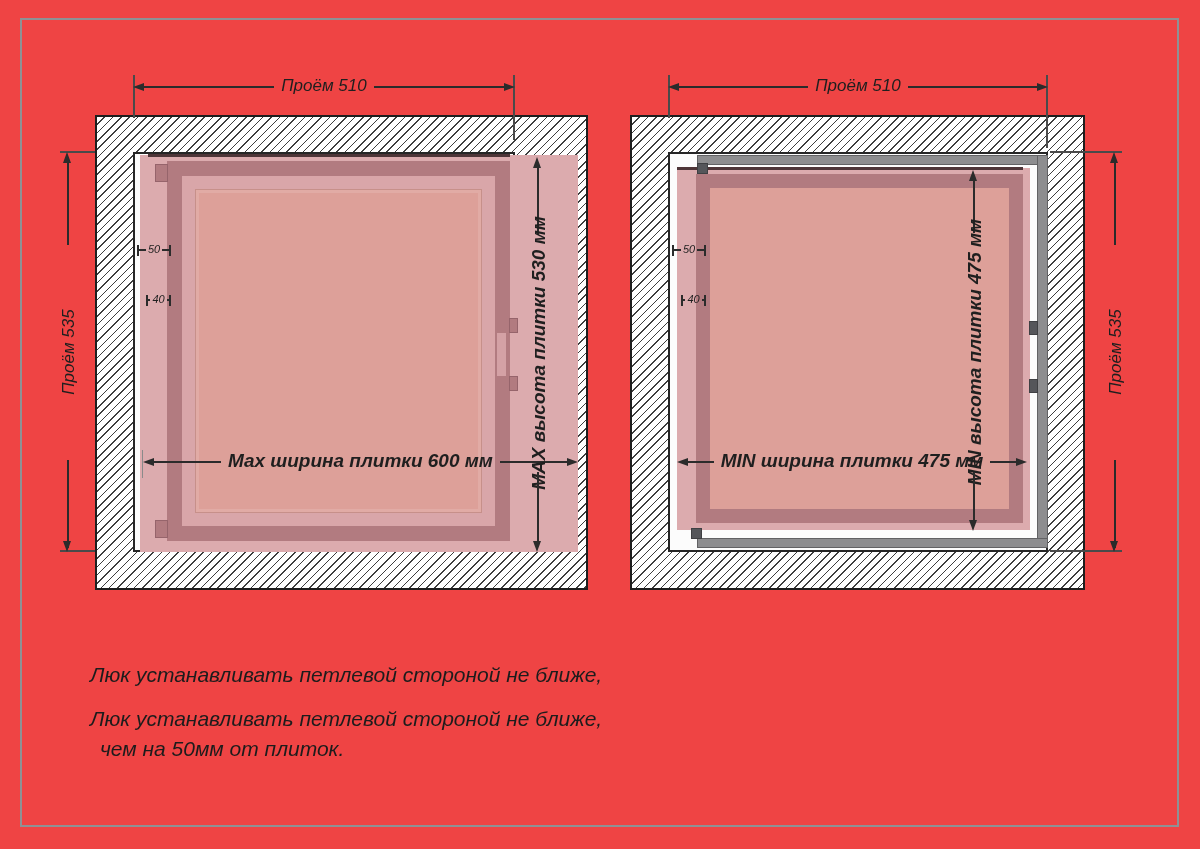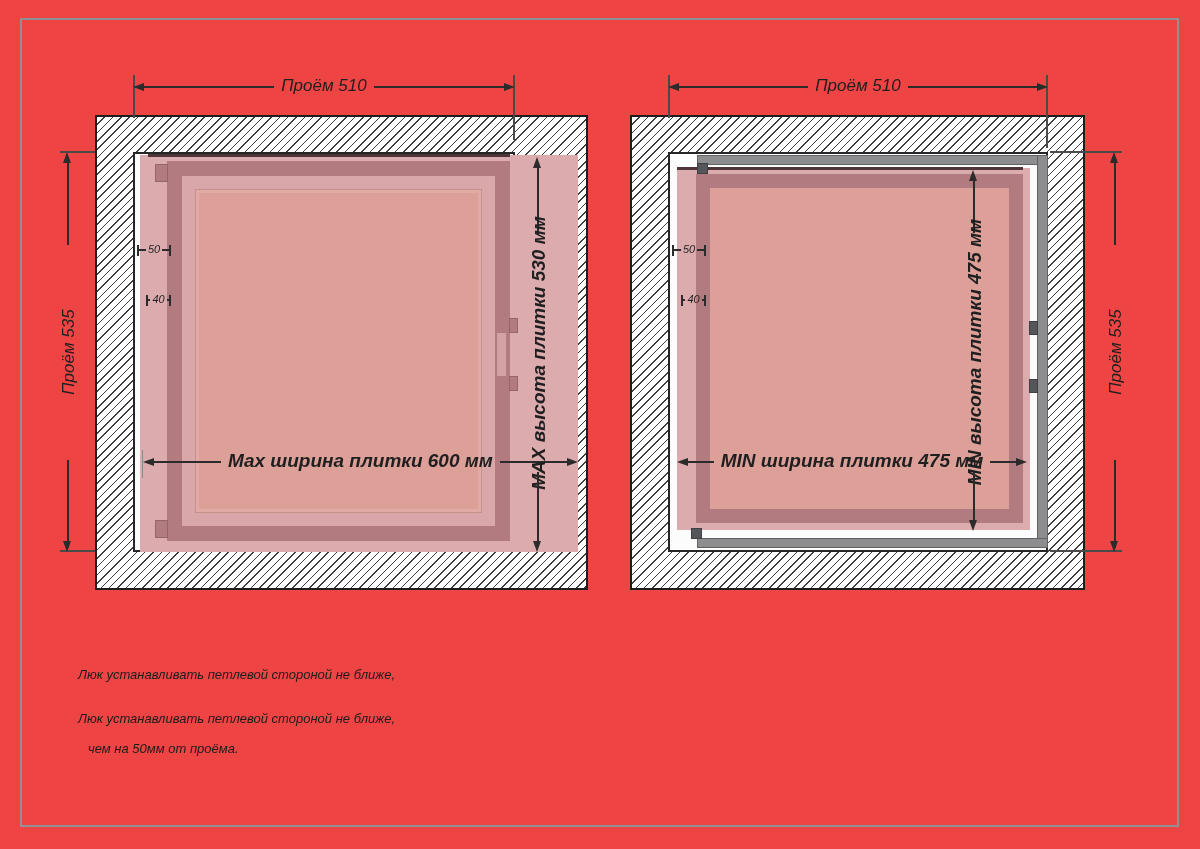"Люк устанавливать петлевой стороной не" .notes p { font-size: 13px -> 21px; margin: 0 0 14px 0 -> 0 0 14px 12px }
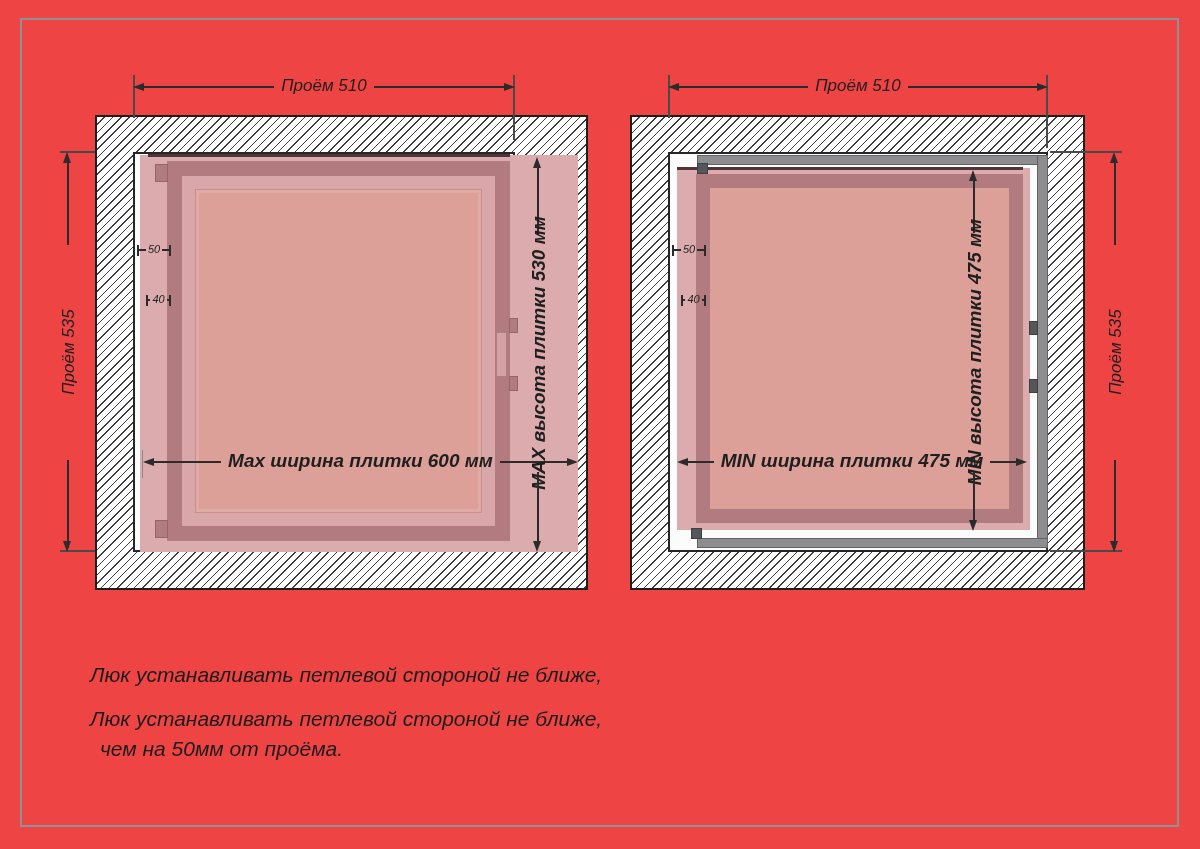"чем на 50мм от проёма." span.l2 { text: проёма -> плиток }
